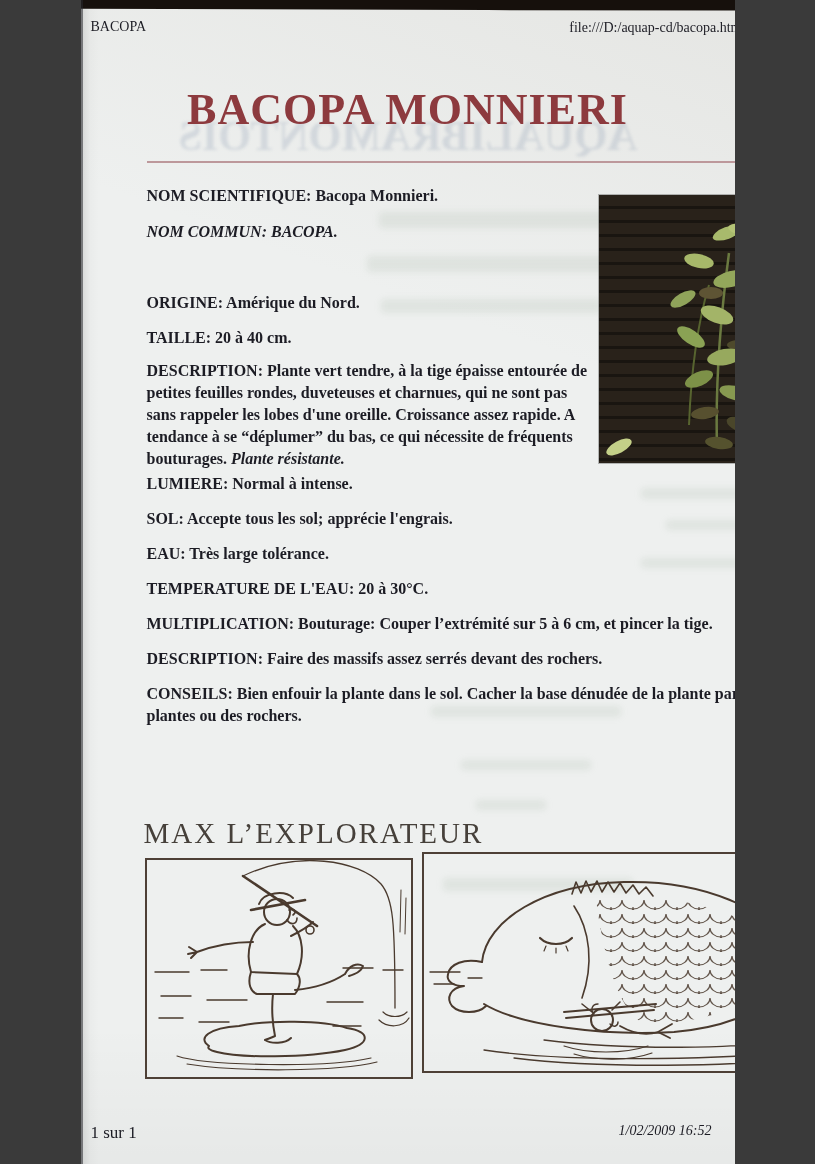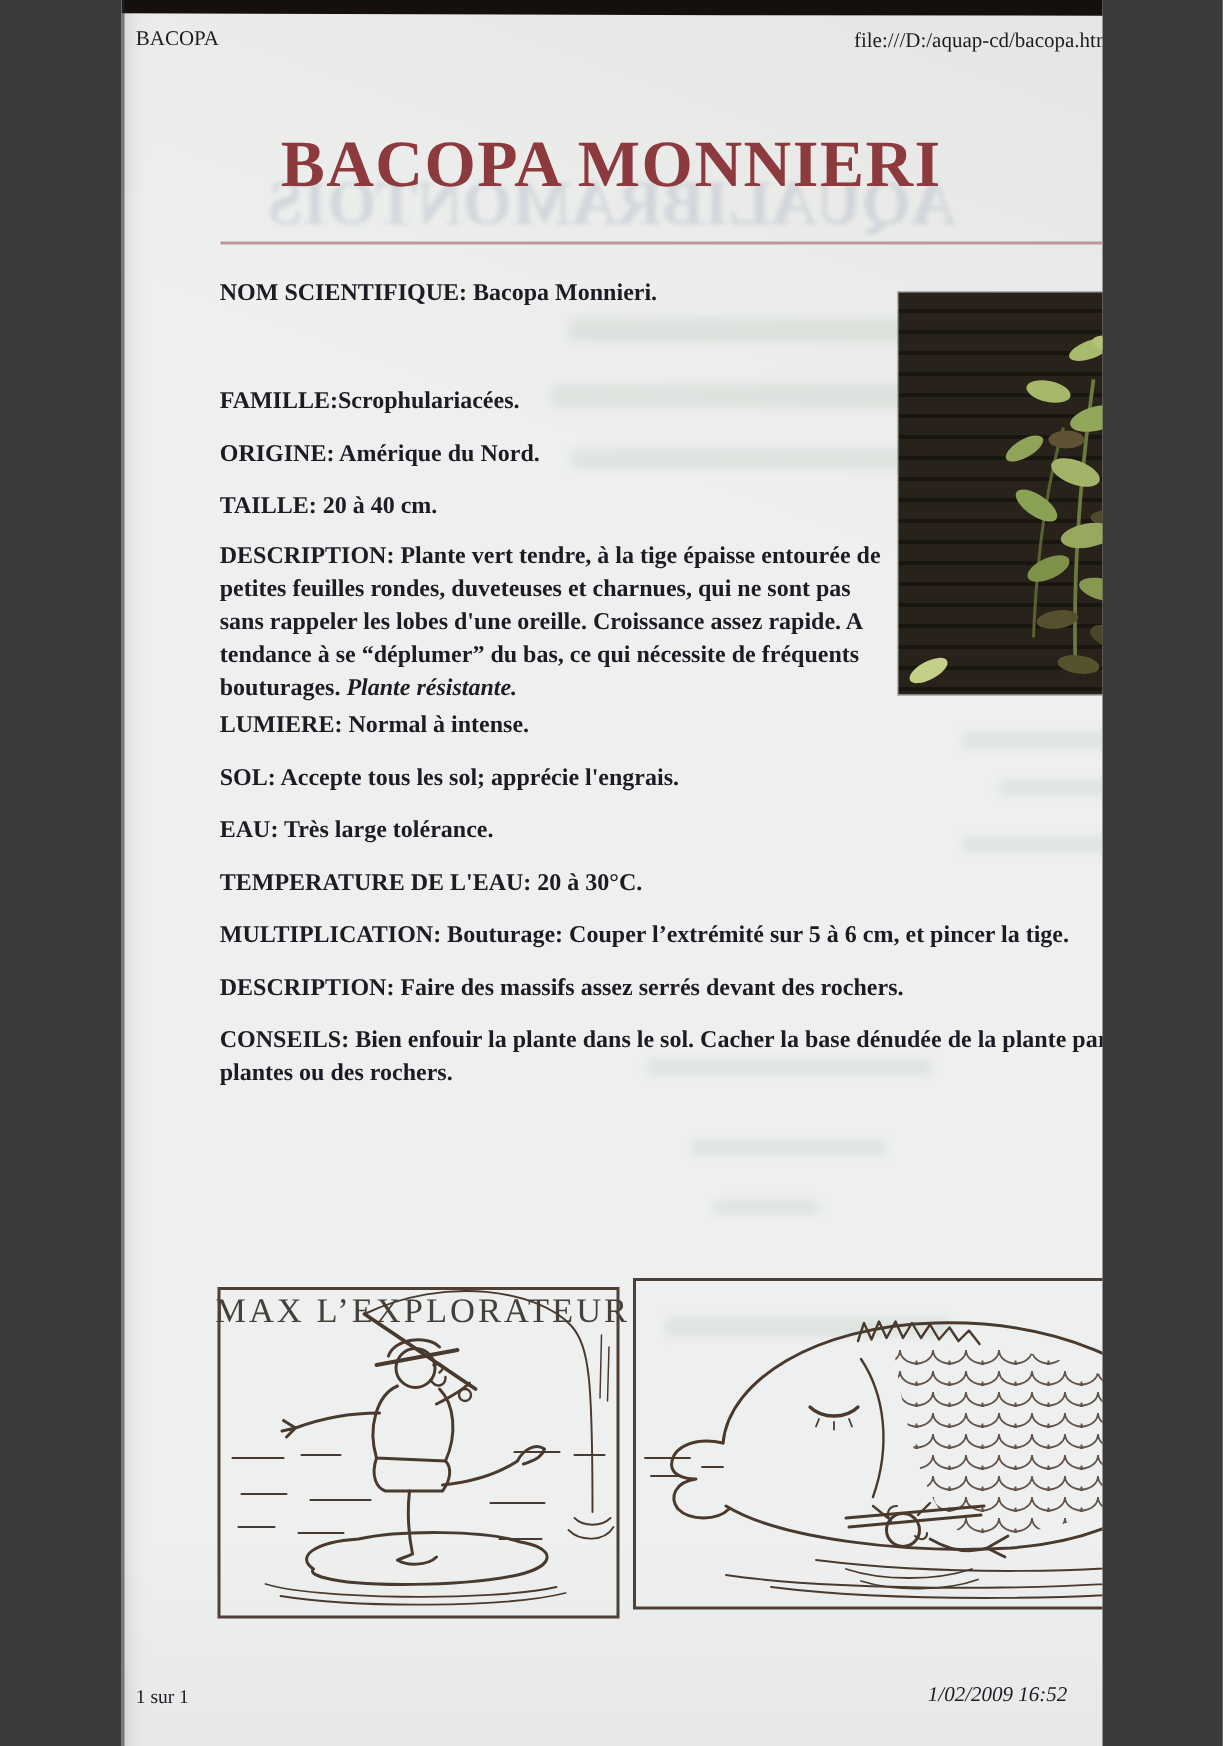"NOM COMMUN: BACOPA." p.para { html: none -> <p><span>NOM COMMUN:</span><span> BACOPA.</span></p> }
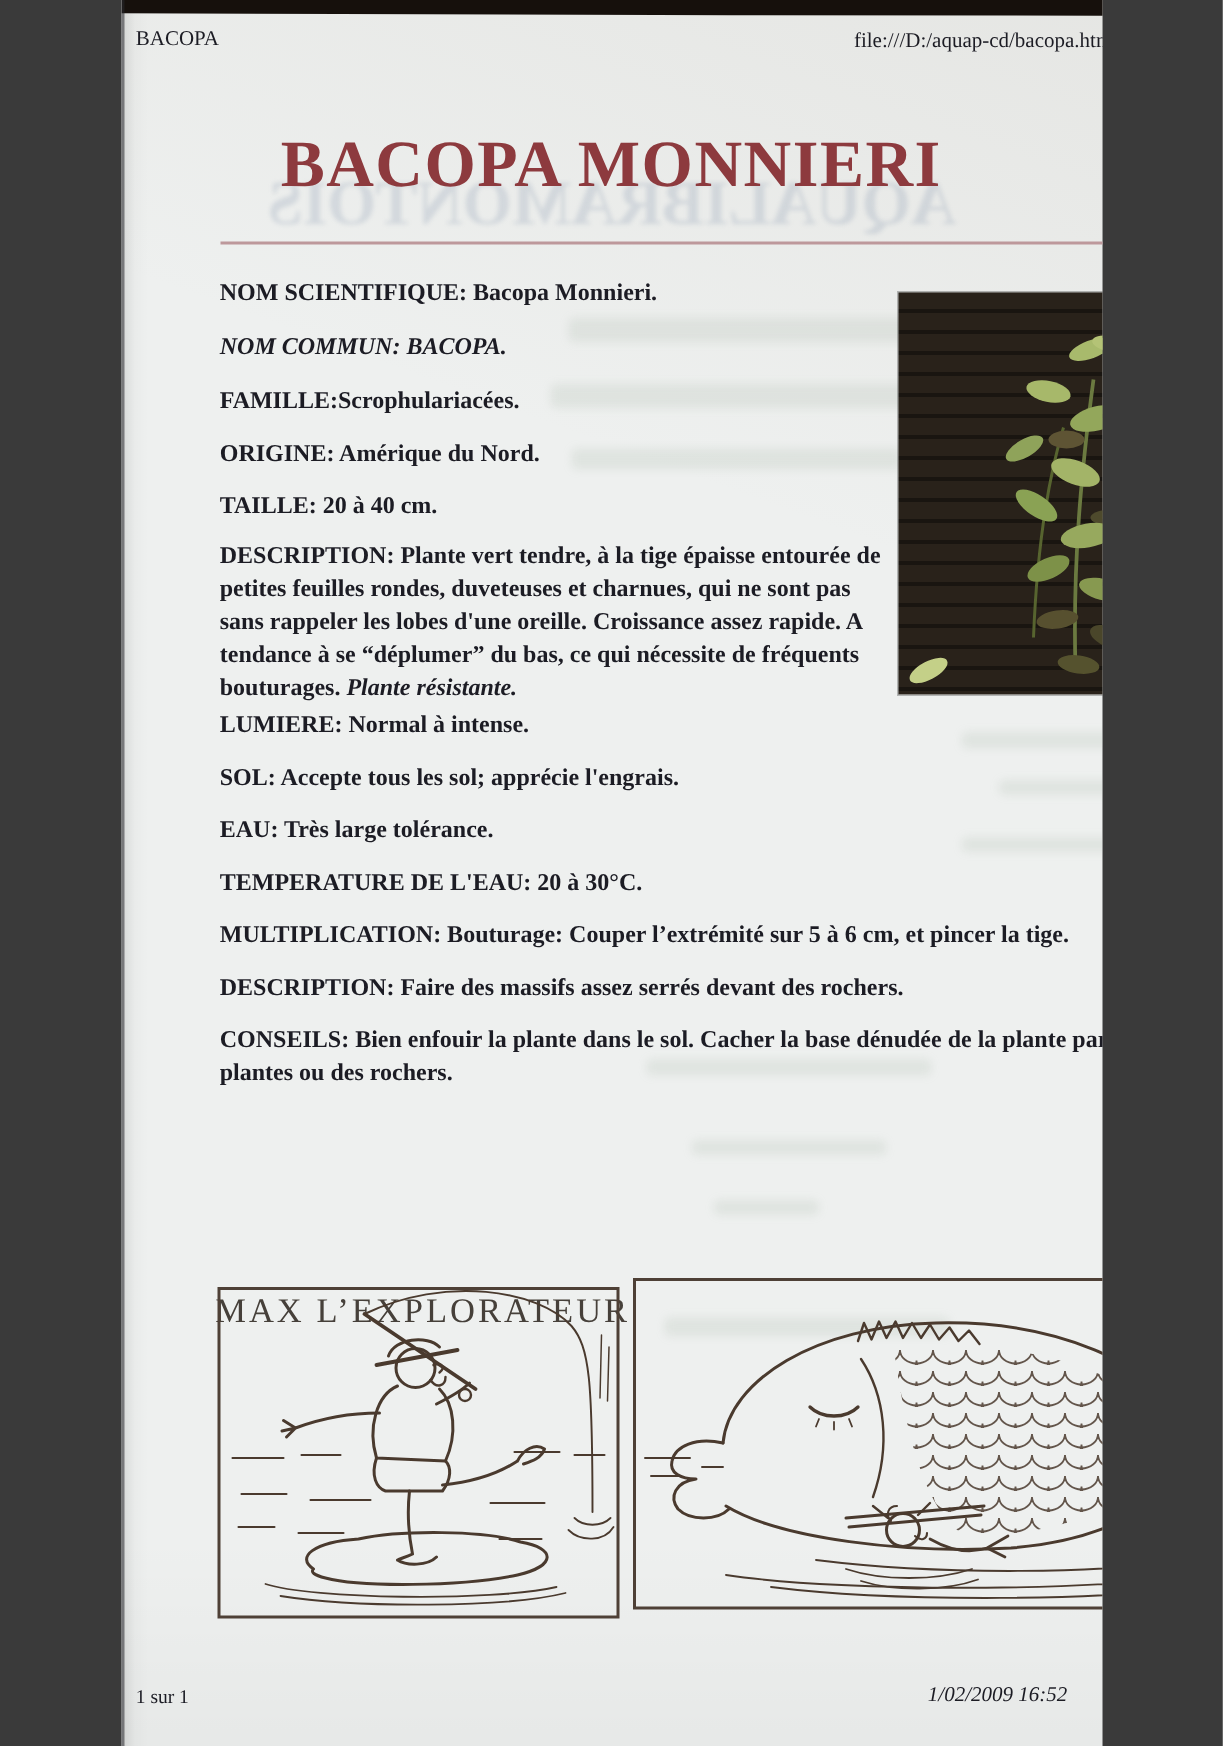"FAMILLE:Scrophulariacées." p.para { html: <p><span>FAMILLE:</span><span>Scrophulariacées.</span></p> -> none }
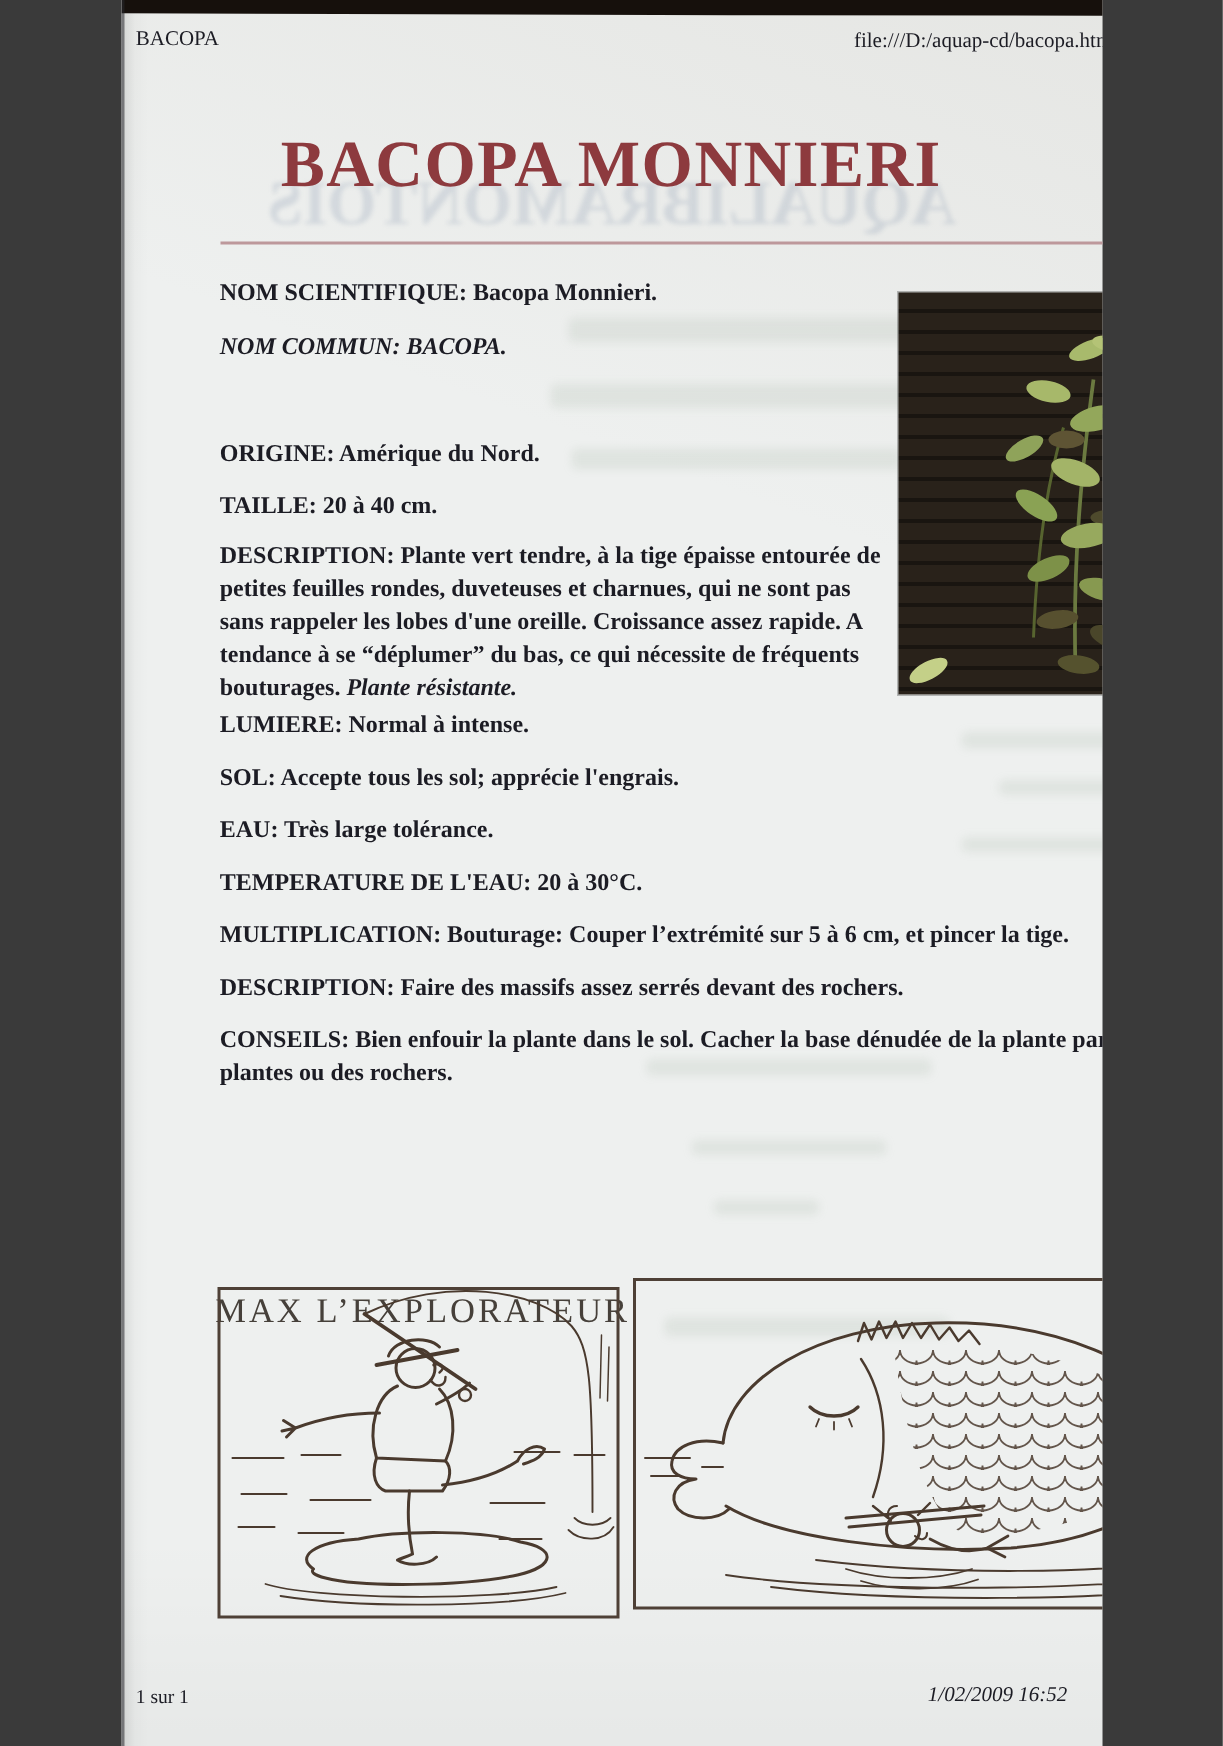"MAX L’EXPLORATEUR" .max-heading { font-size: 23px -> 29px; margin-top: 44px -> none }
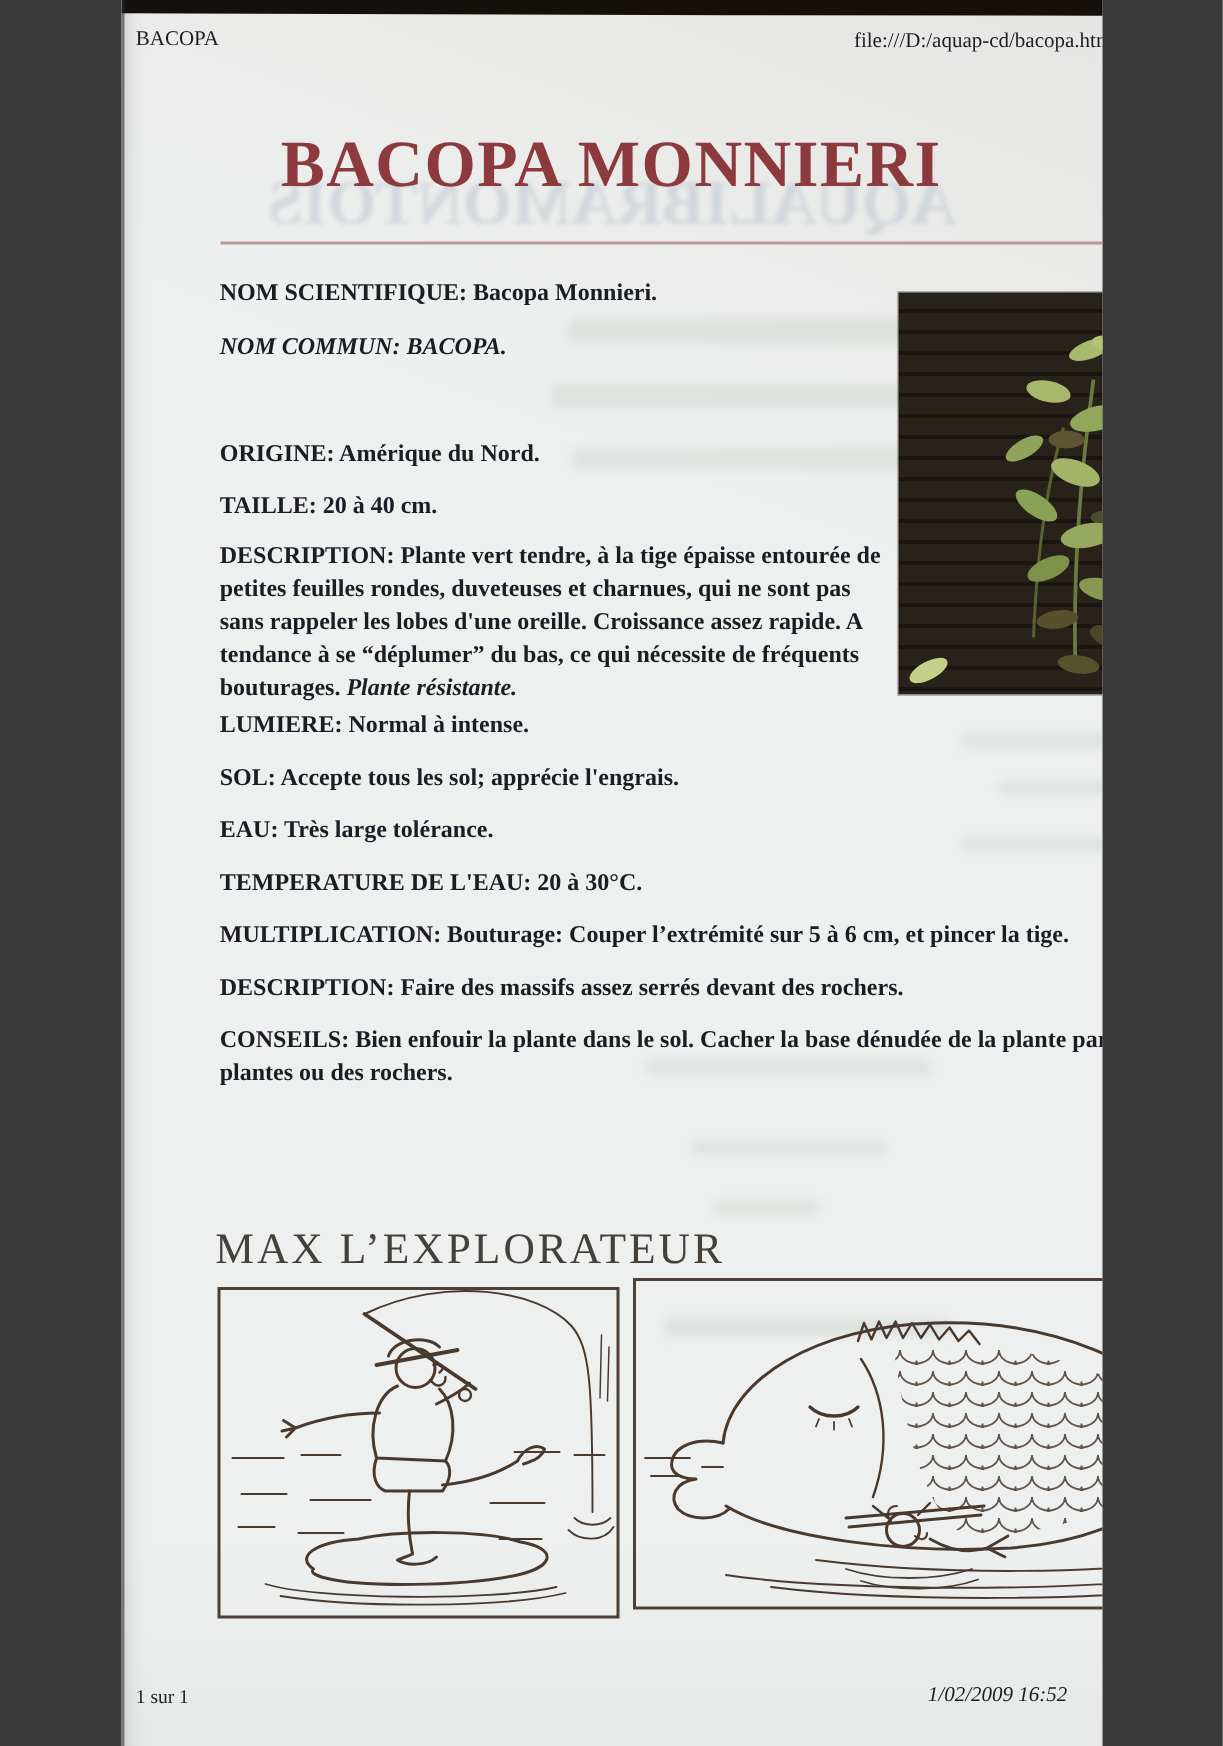"1 sur 1" .footer-left { font-size: 13px -> 17px }
